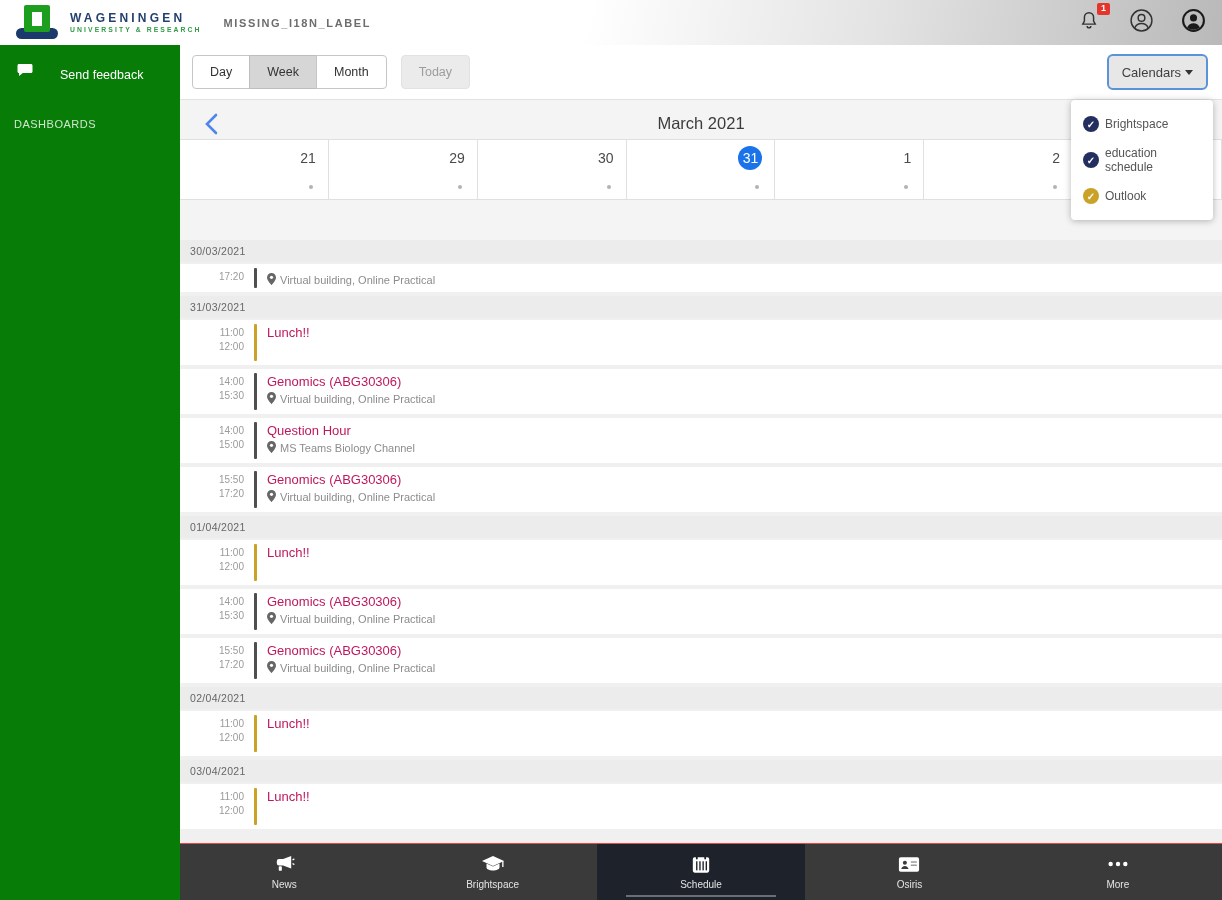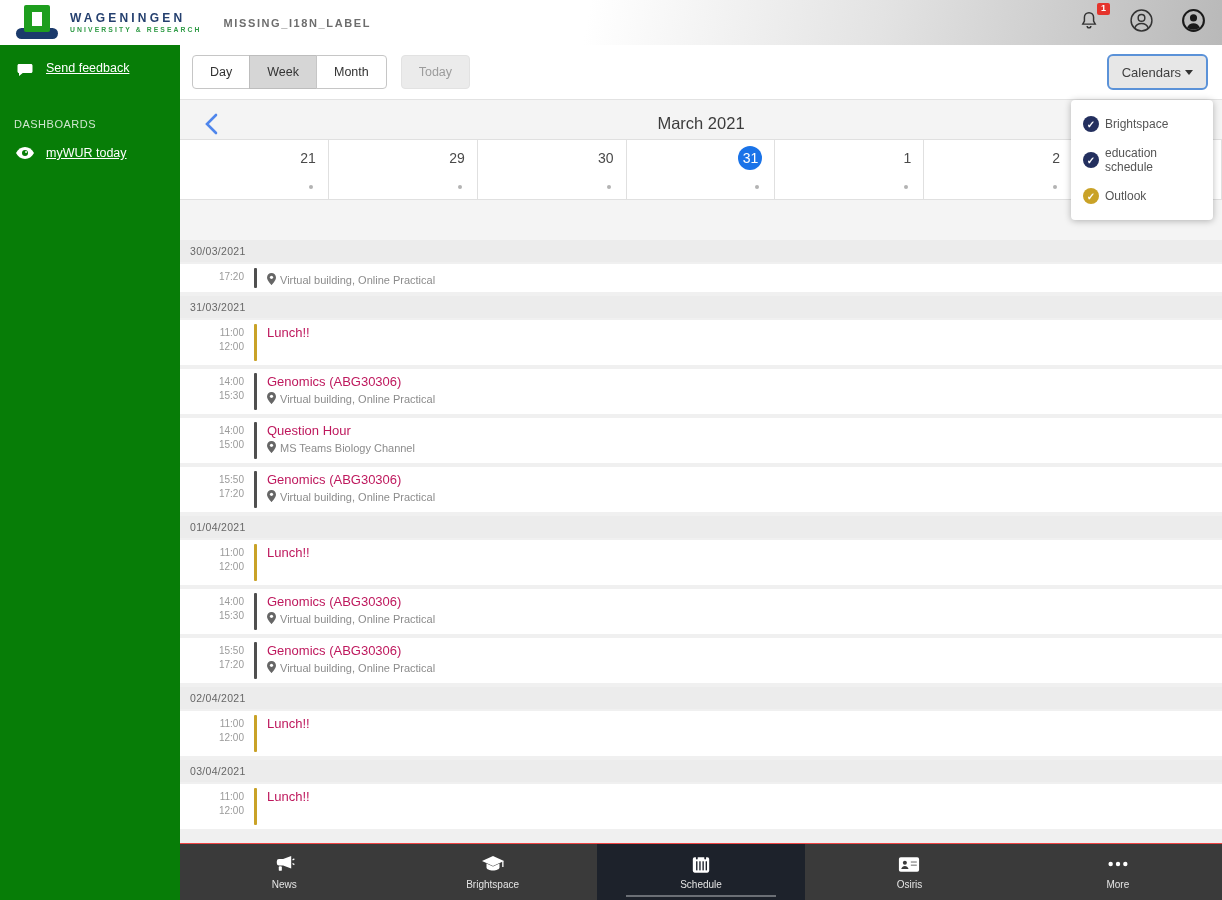"Send feedback" .side-item { align-items: flex-start -> flex-end; gap: 12px -> 26px; text-decoration: underline -> none }
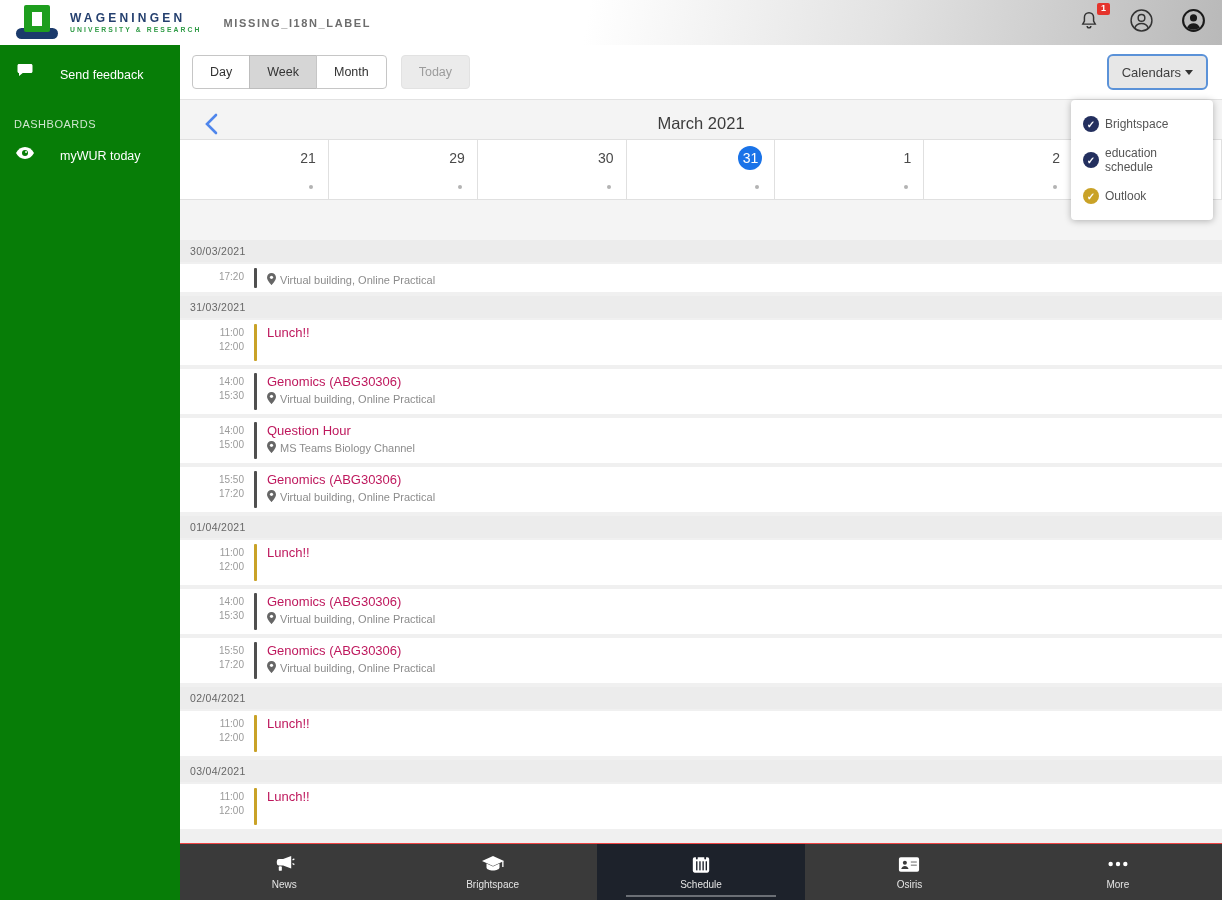"myWUR today" div.side-item { html: <div> <span> <svg> <path></path> <circle></circle> <circle></circle> </svg> </span> <span>myWUR today</span> </div> -> none }
